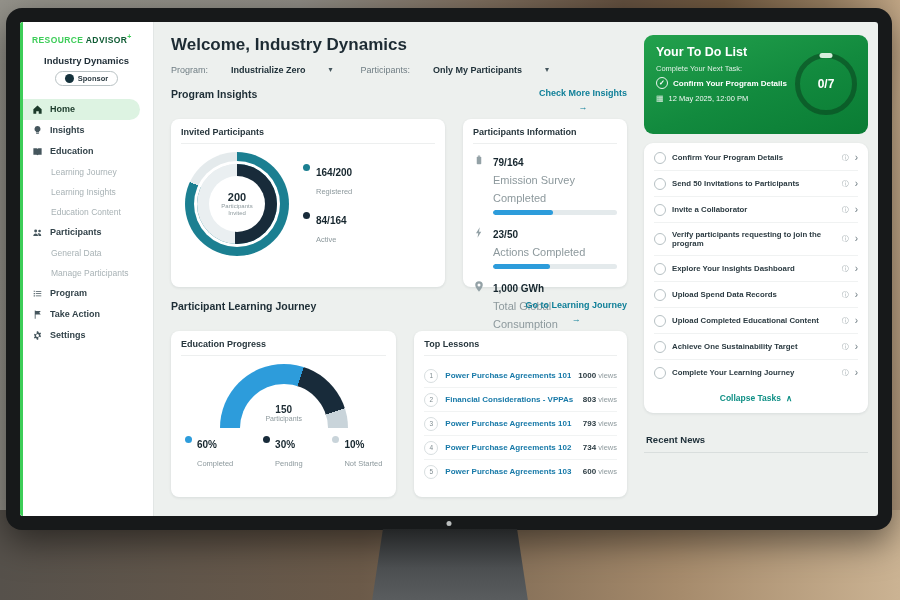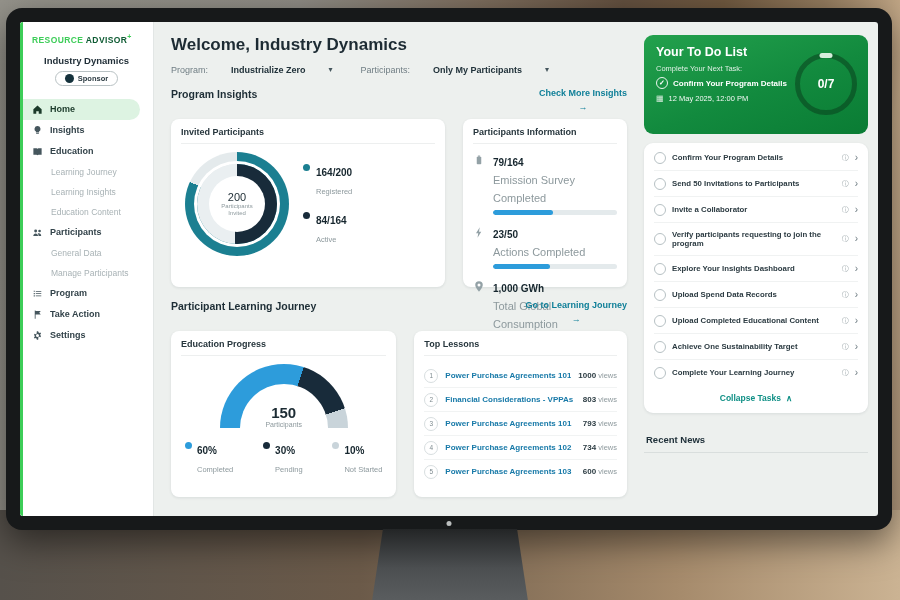"200" .donut-val { font-weight: 400 -> 700 }
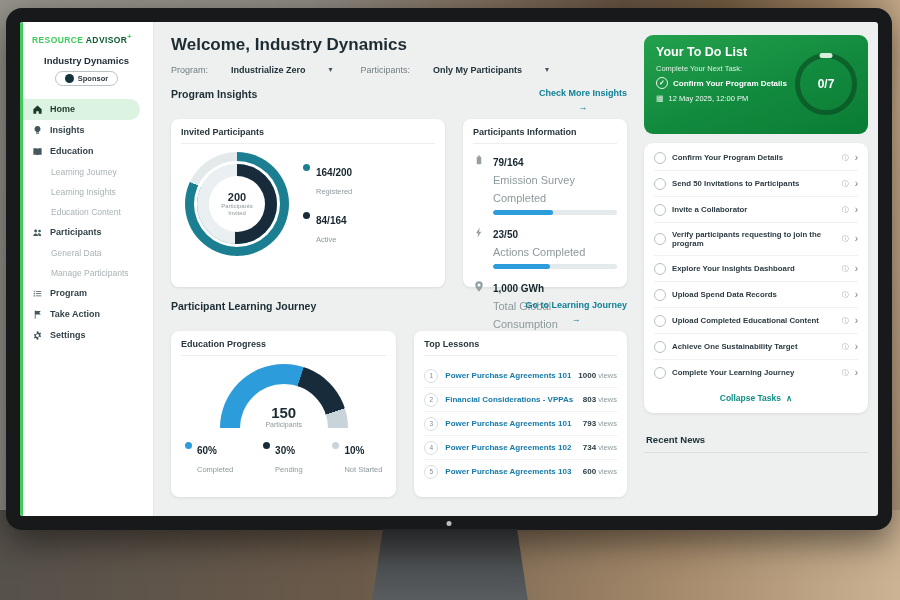"150" .gauge-val { font-size: 15px -> 10px }
